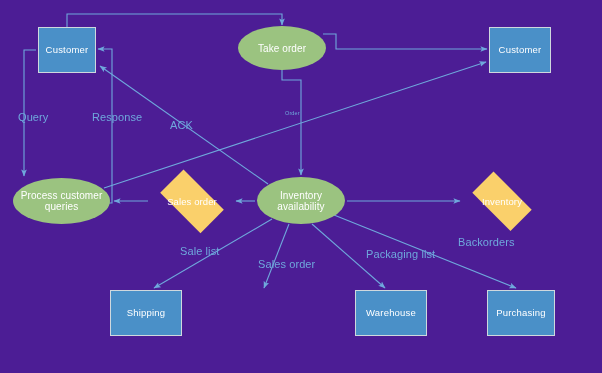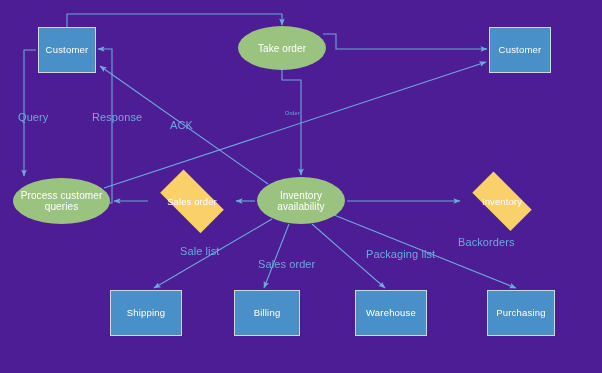"Billing" div.node { html: <div> <span>Billing</span> </div> -> none }
